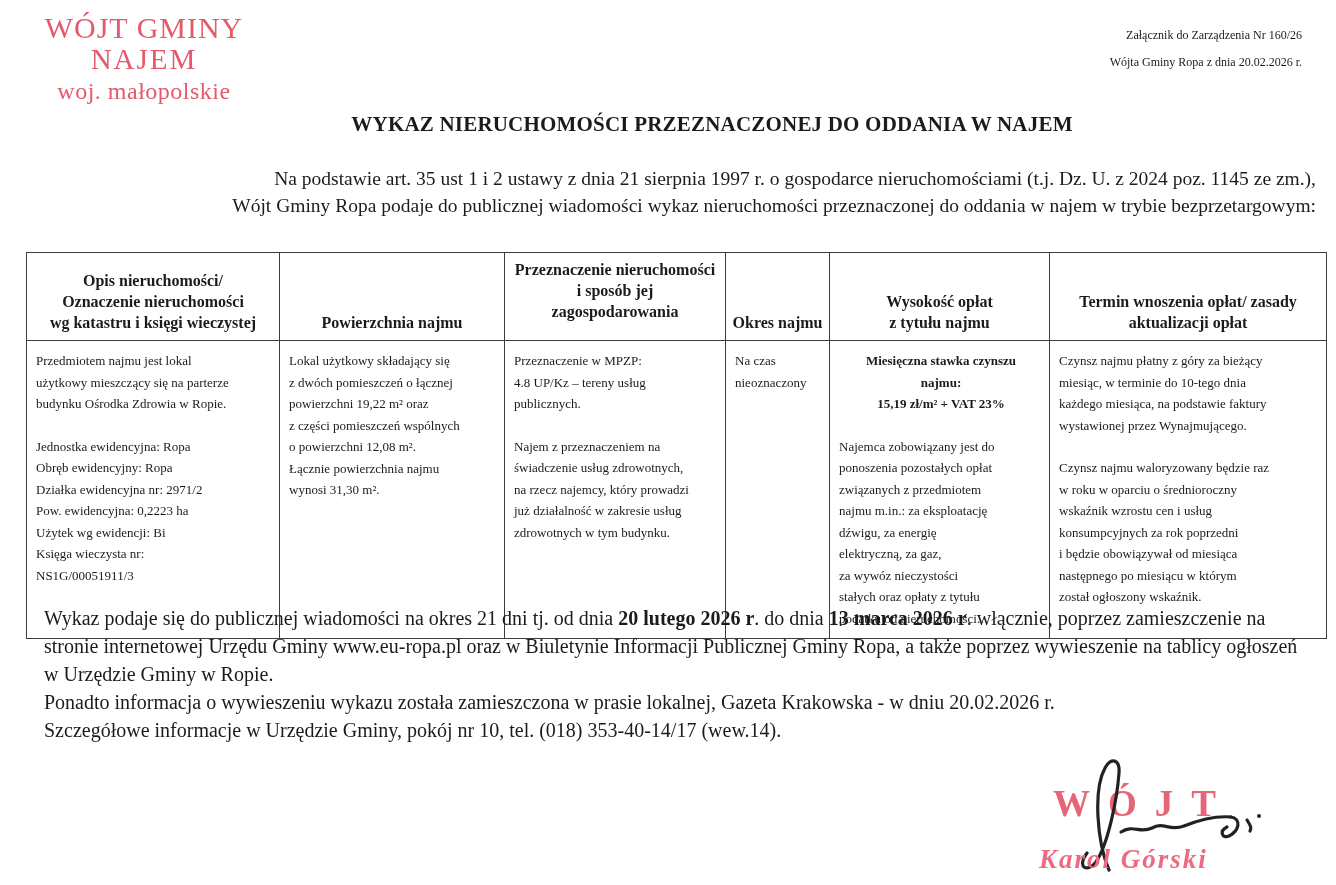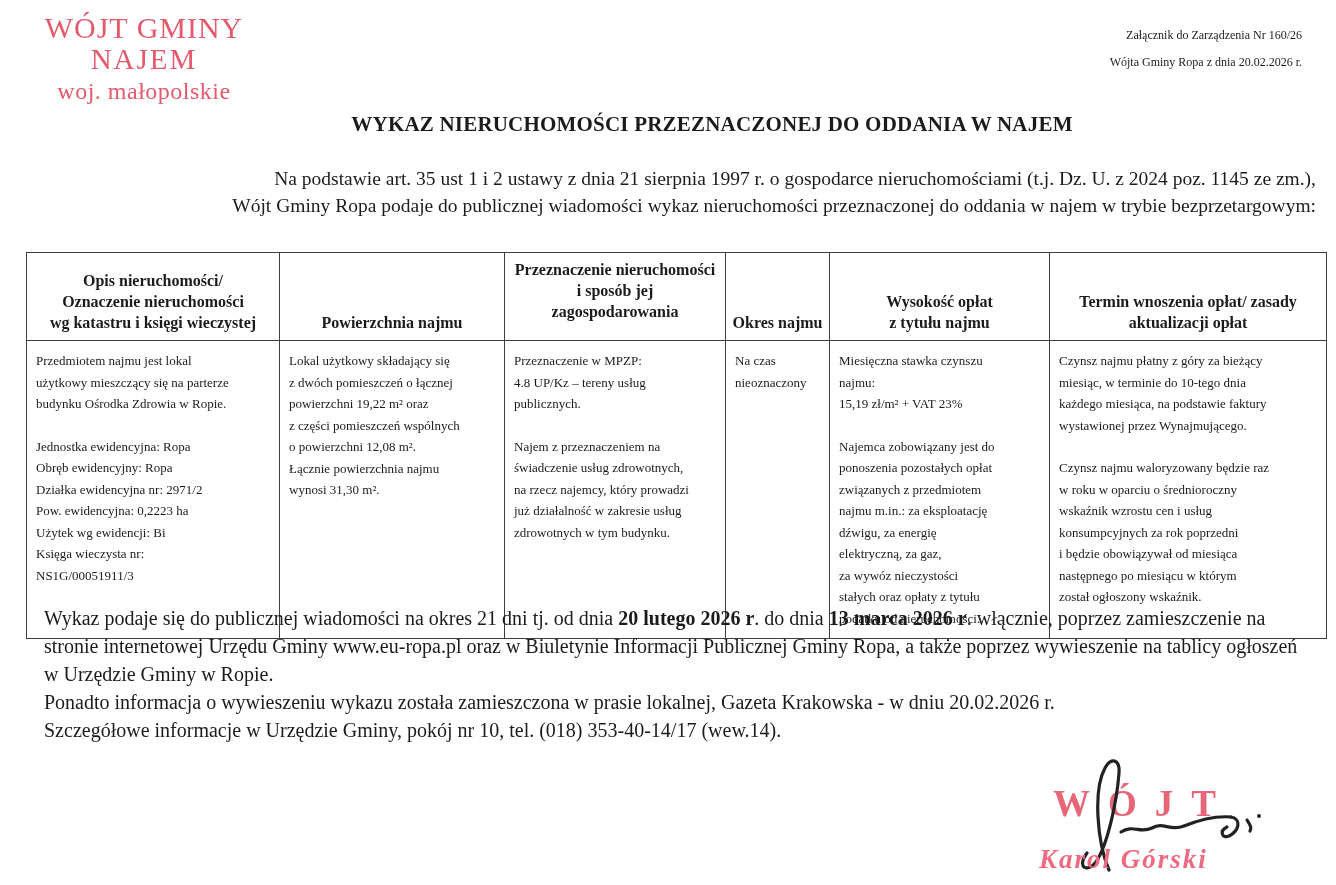"Miesięczna stawka czynszu" td .centered { font-weight: none -> bold; text-align: none -> center }
